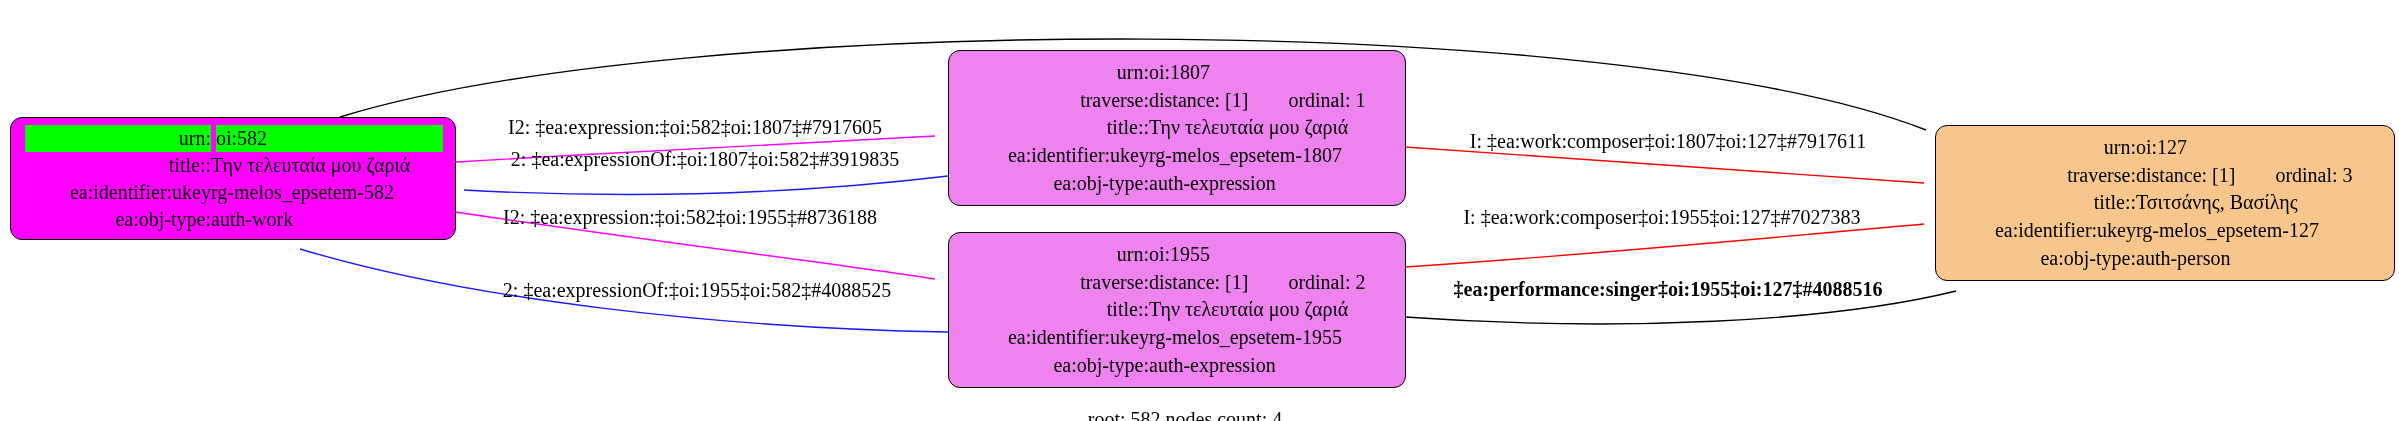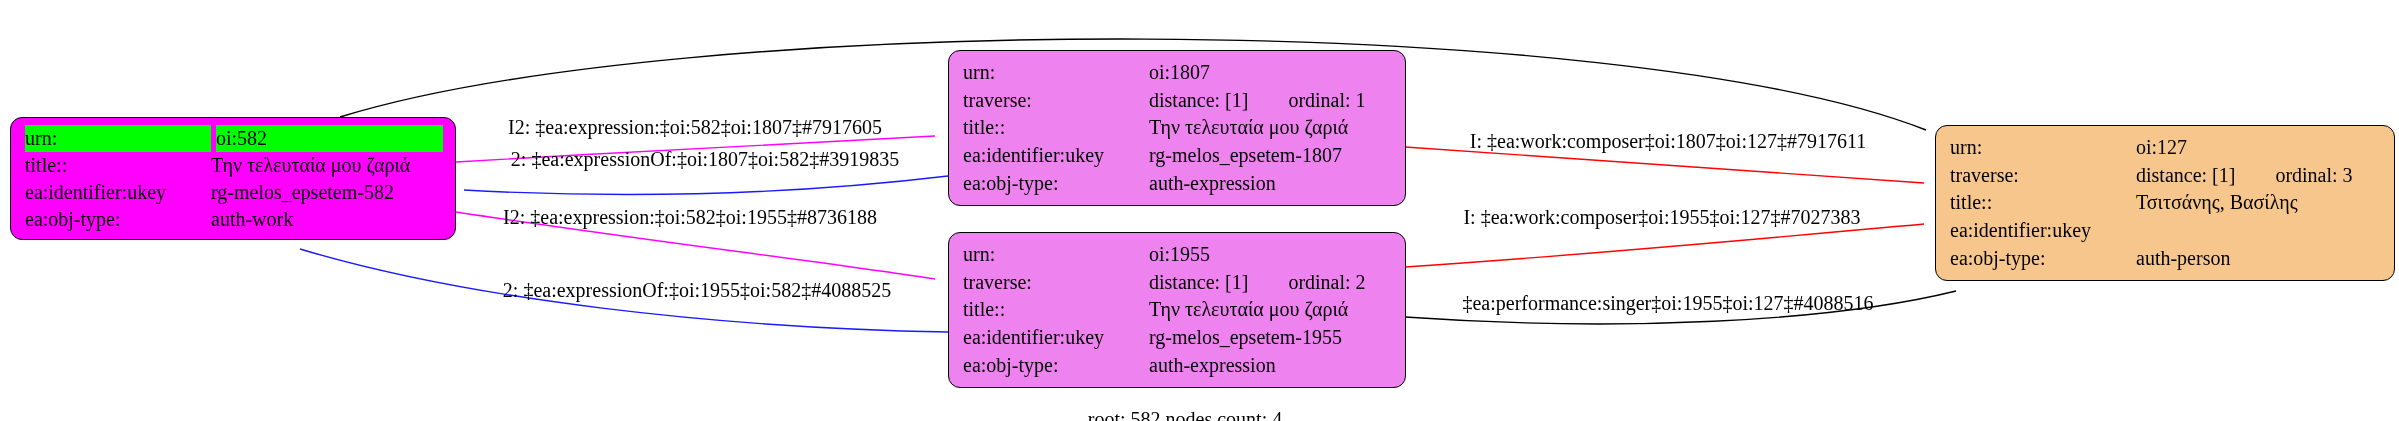"urn:" .nrow { text-align: none -> right }
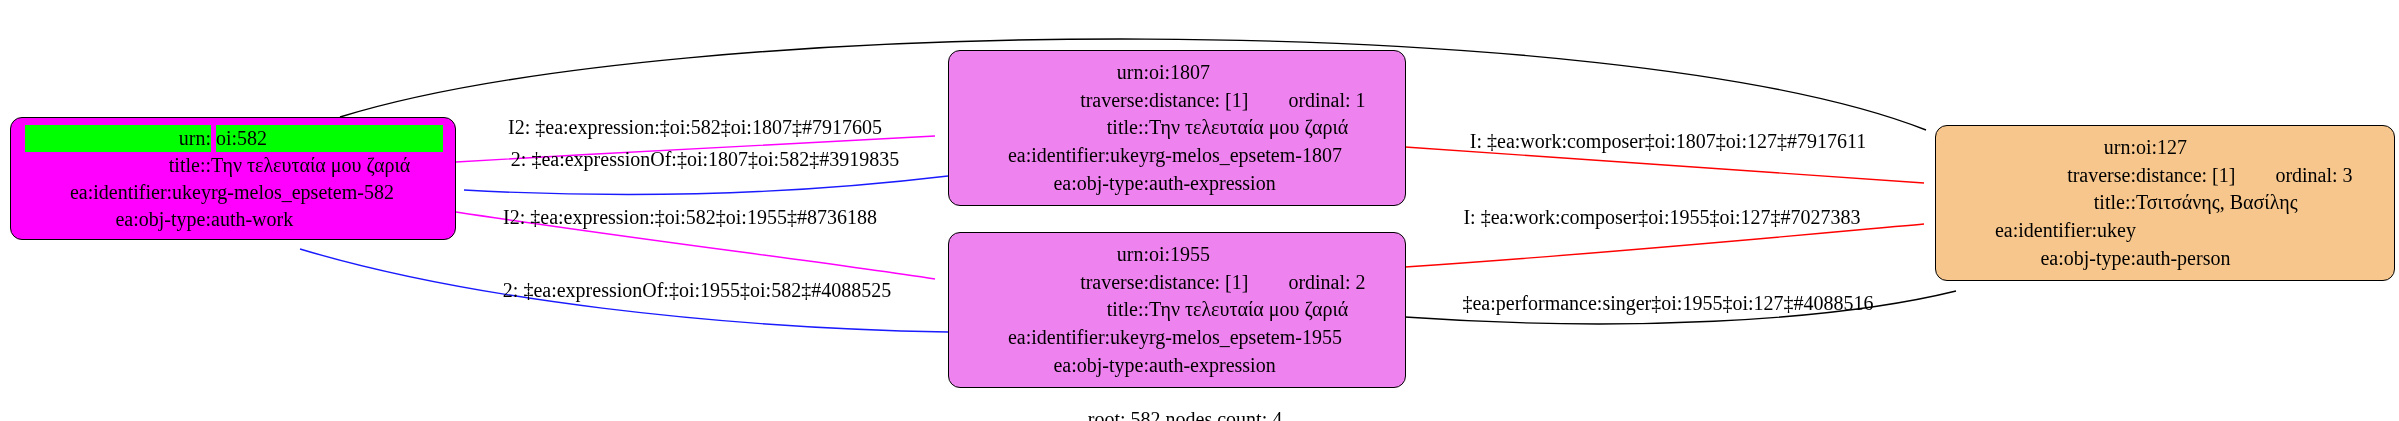"rg-melos_epsetem-127" span.vwrap { html: none -> <span> <span>rg-melos_epsetem-127</span> </span> }
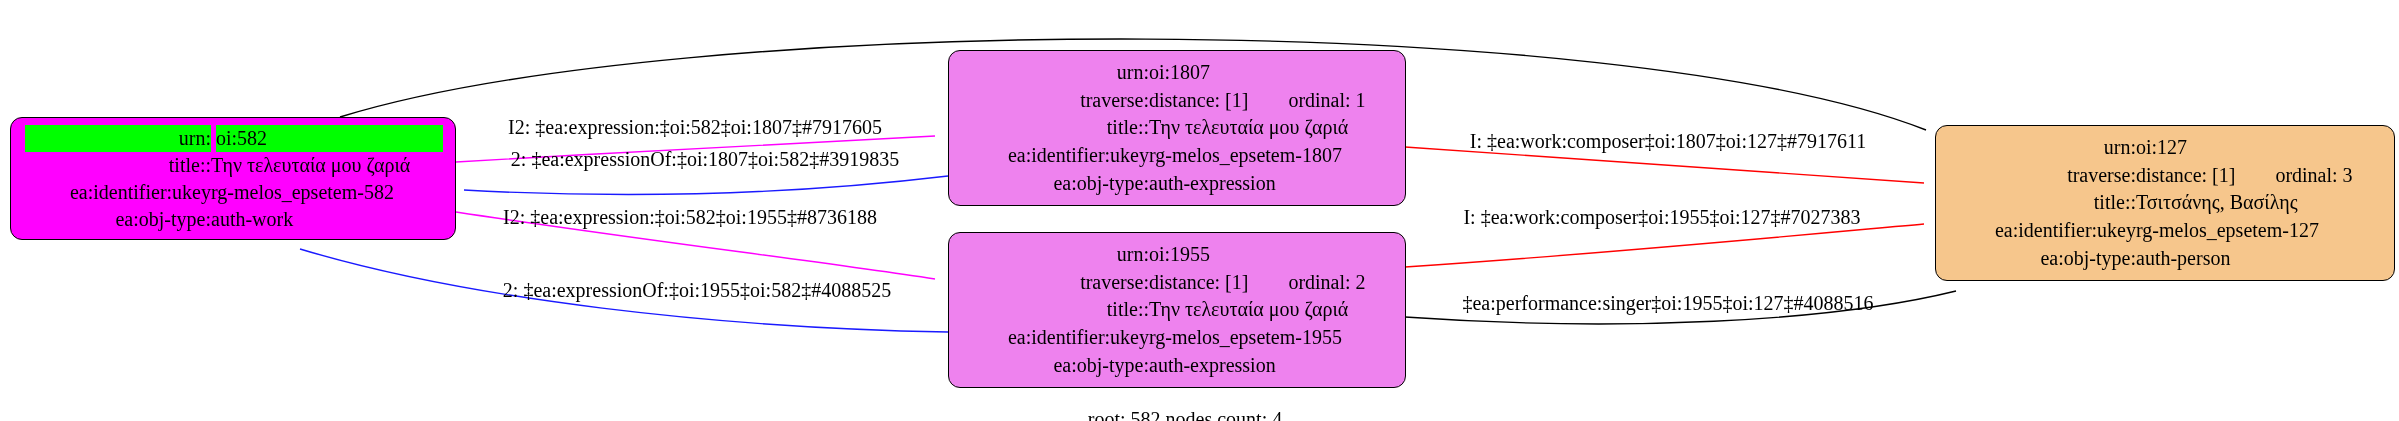"‡ea:performance:singer‡oi:1955‡oi:127‡#4" div.edge-label { font-weight: none -> bold; top: 292px -> 278px }
